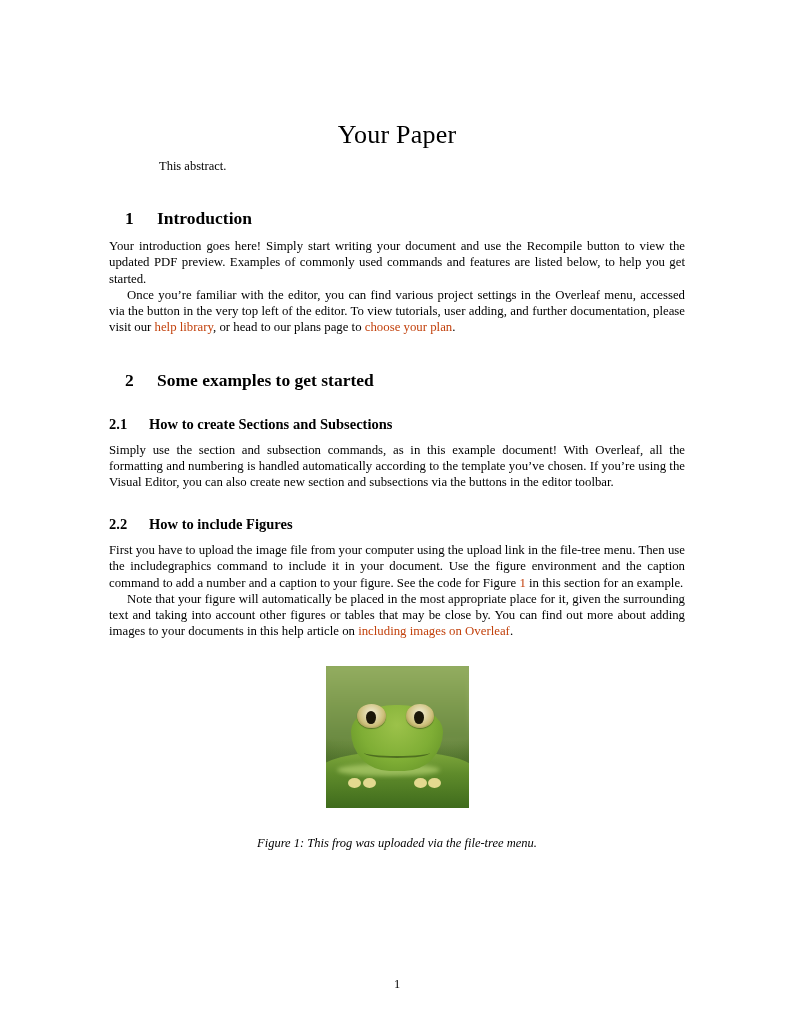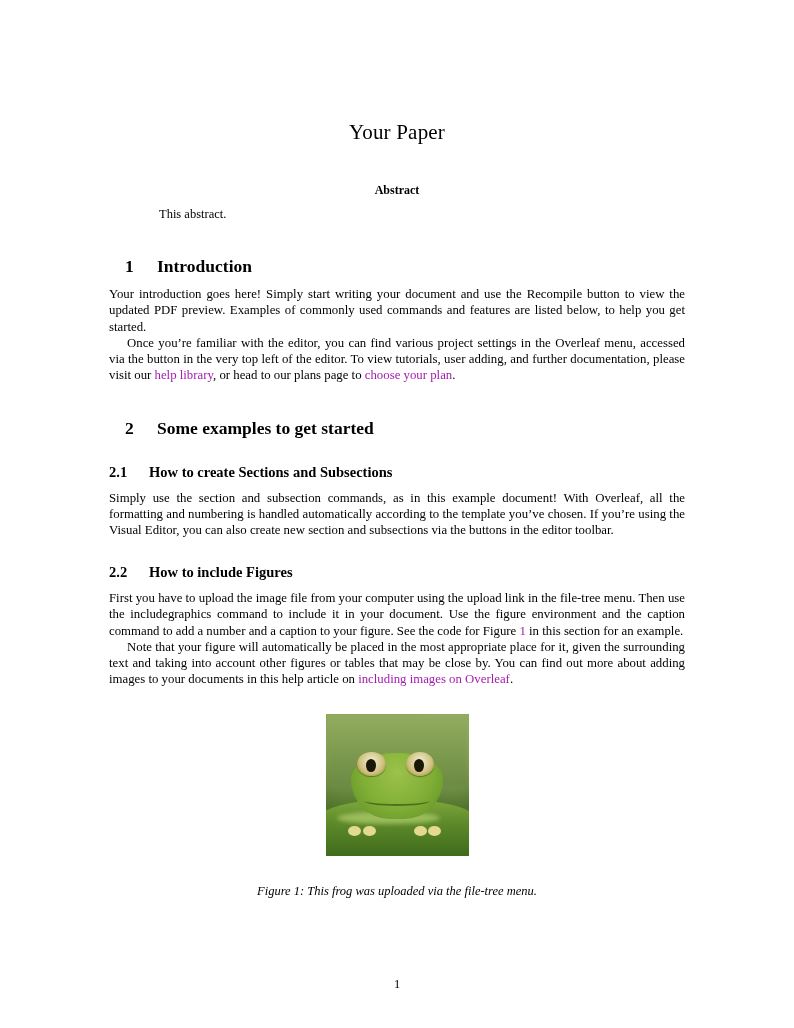"Your Paper" .doc-title { font-size: 21px -> 26px }
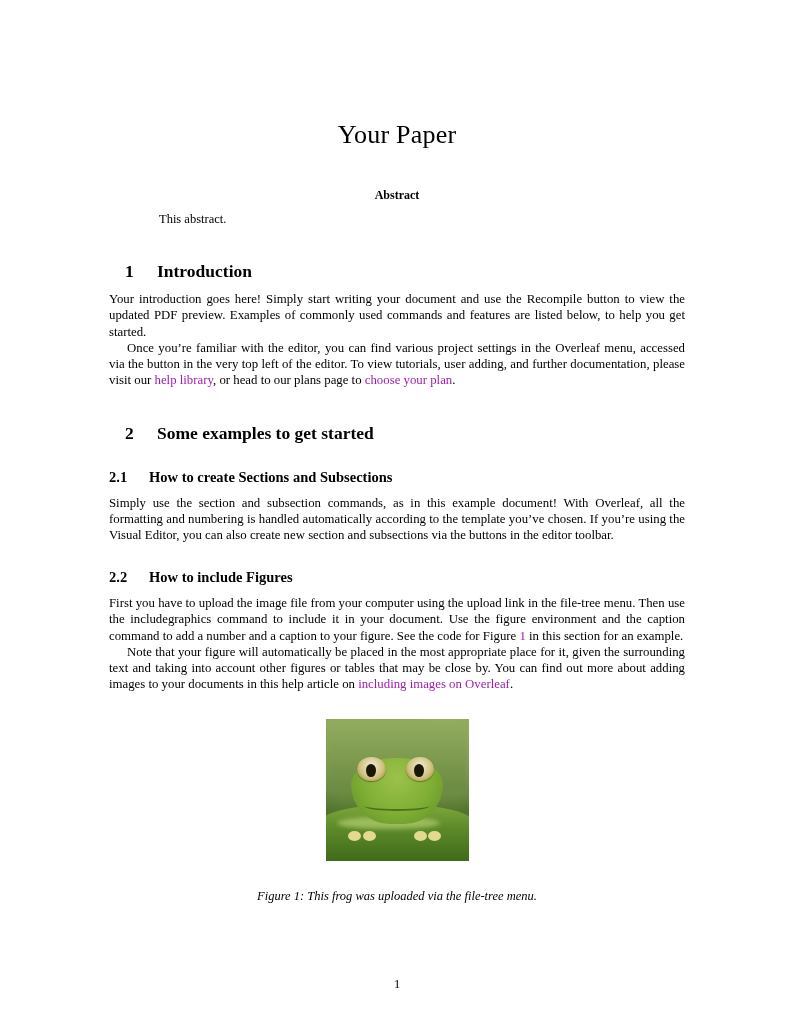"Abstract" div.abstract-head { html: <div>Abstract</div> -> none }
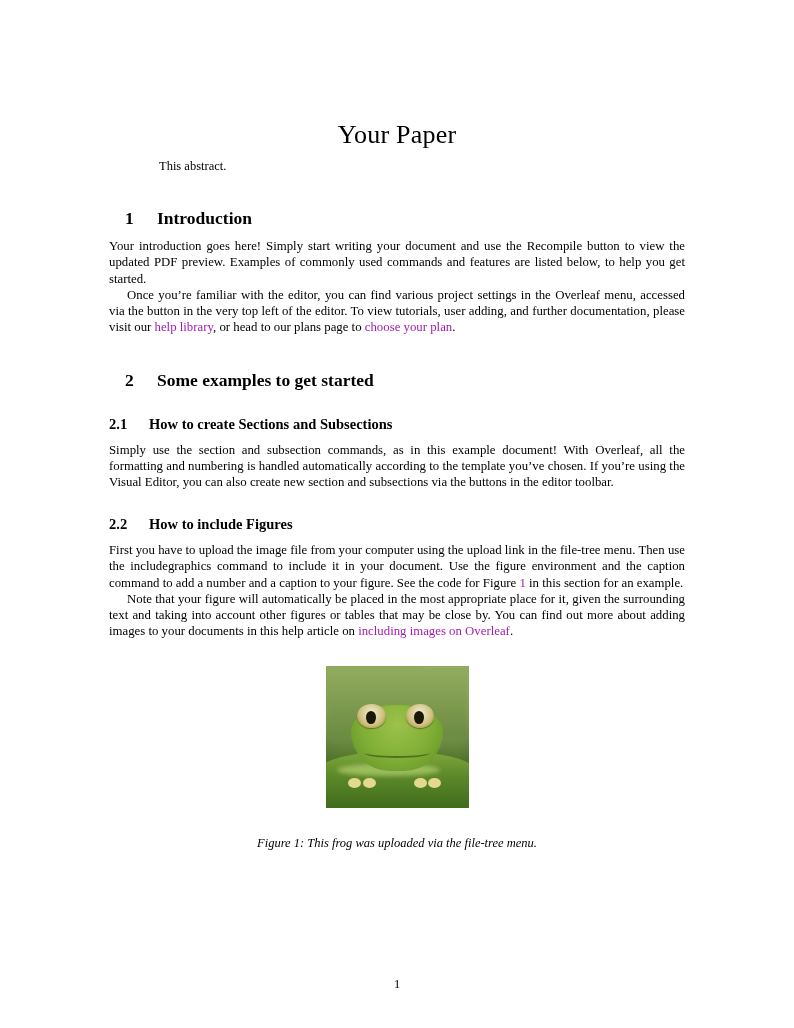"help library" a.link { color: #a21caf -> #c2410c }
